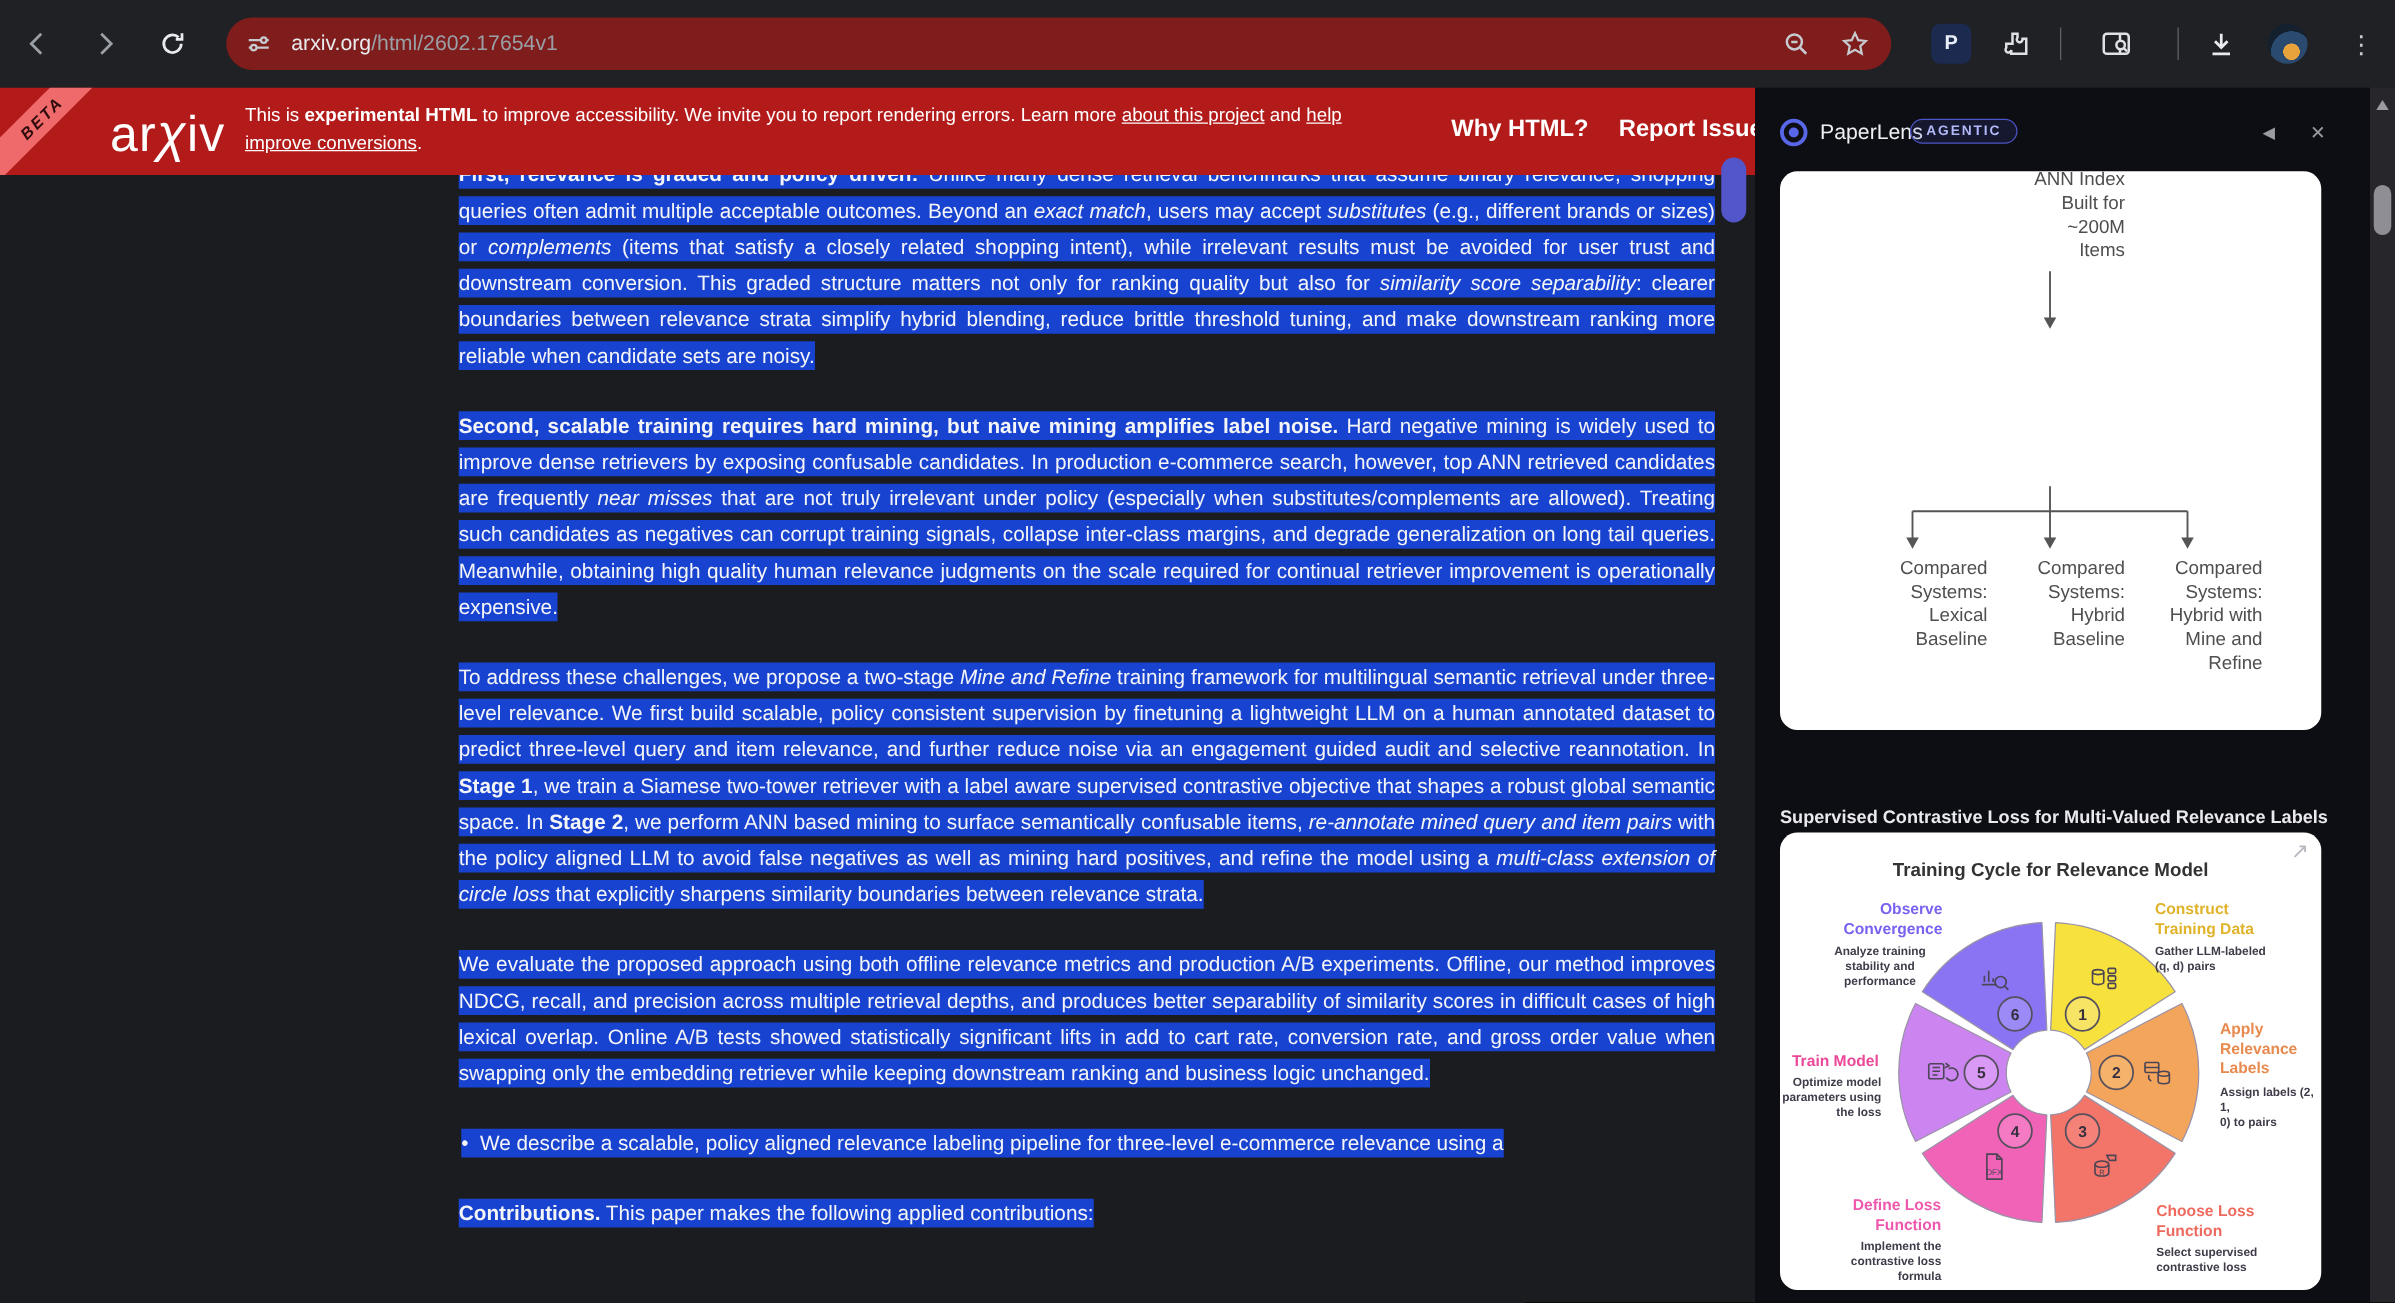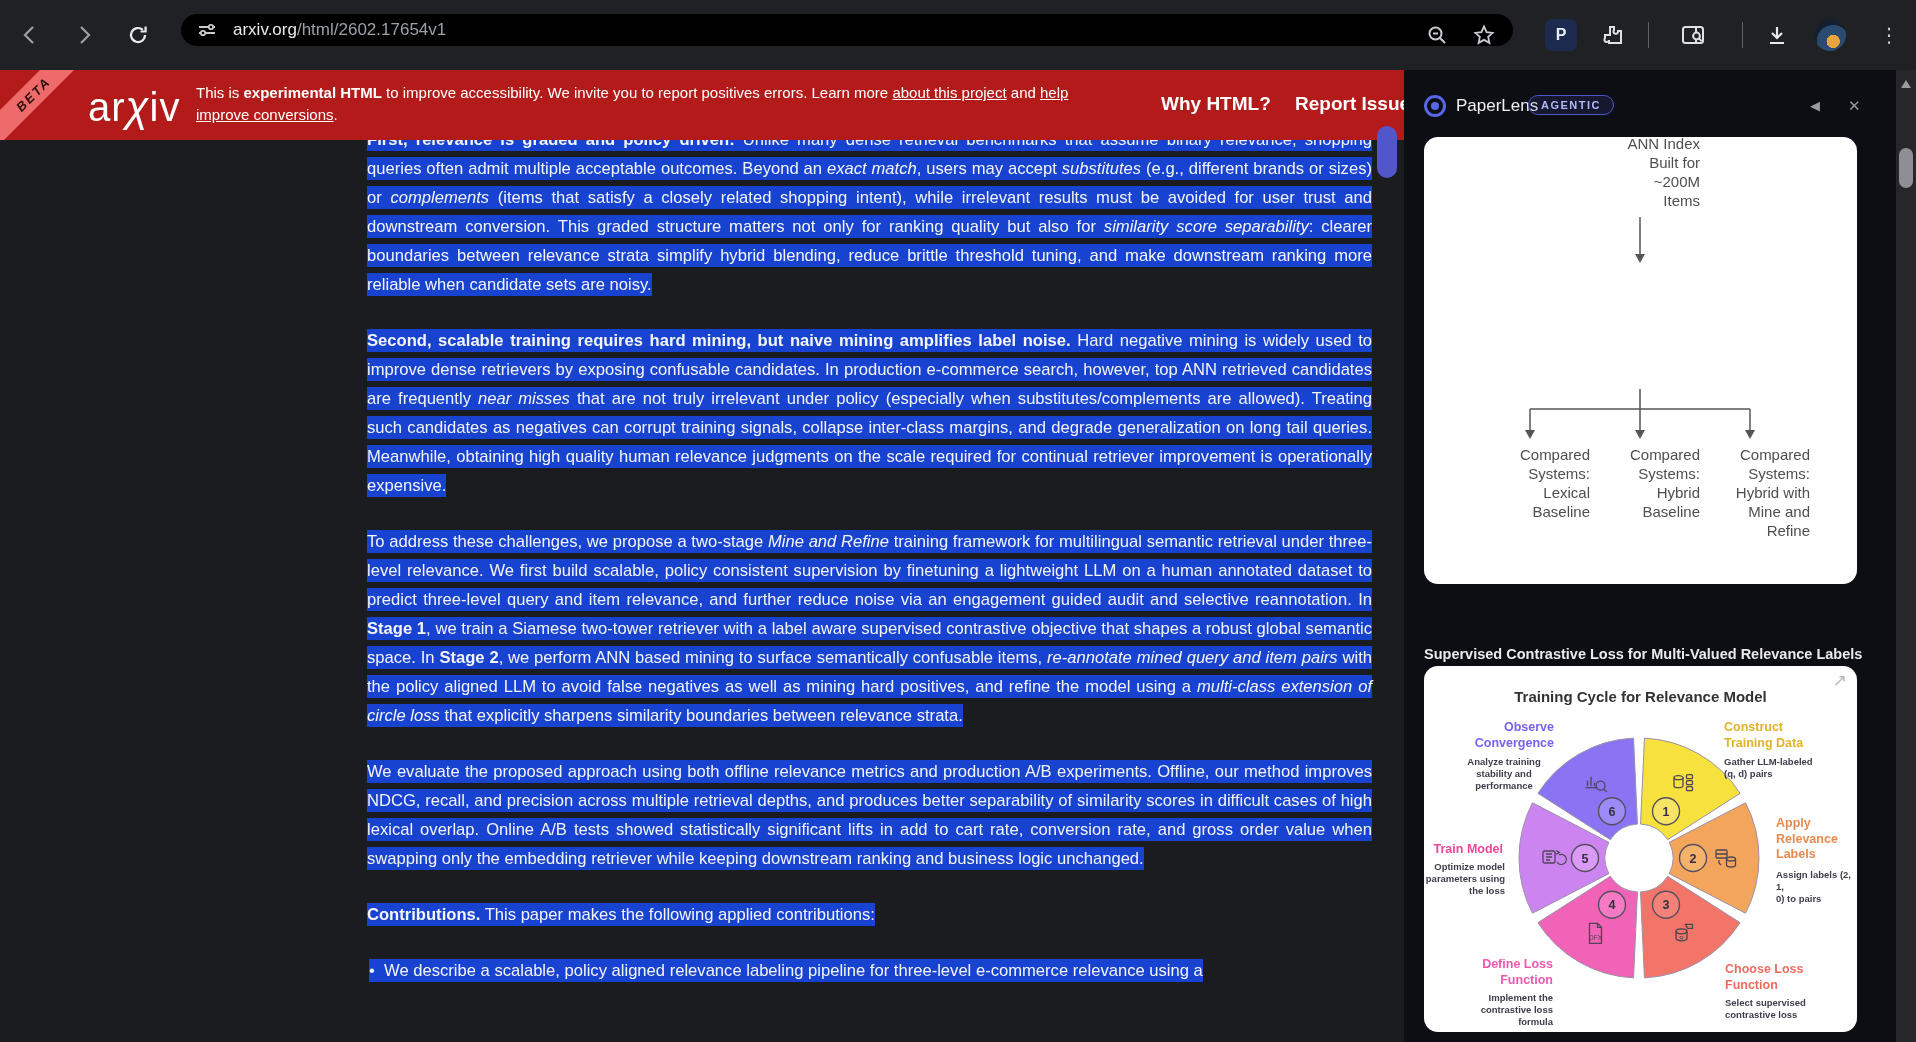"arxiv.org/html/2602.17654v1" #urlbar { background: #000000 -> #7f1d1d; height: 32px -> 42px }
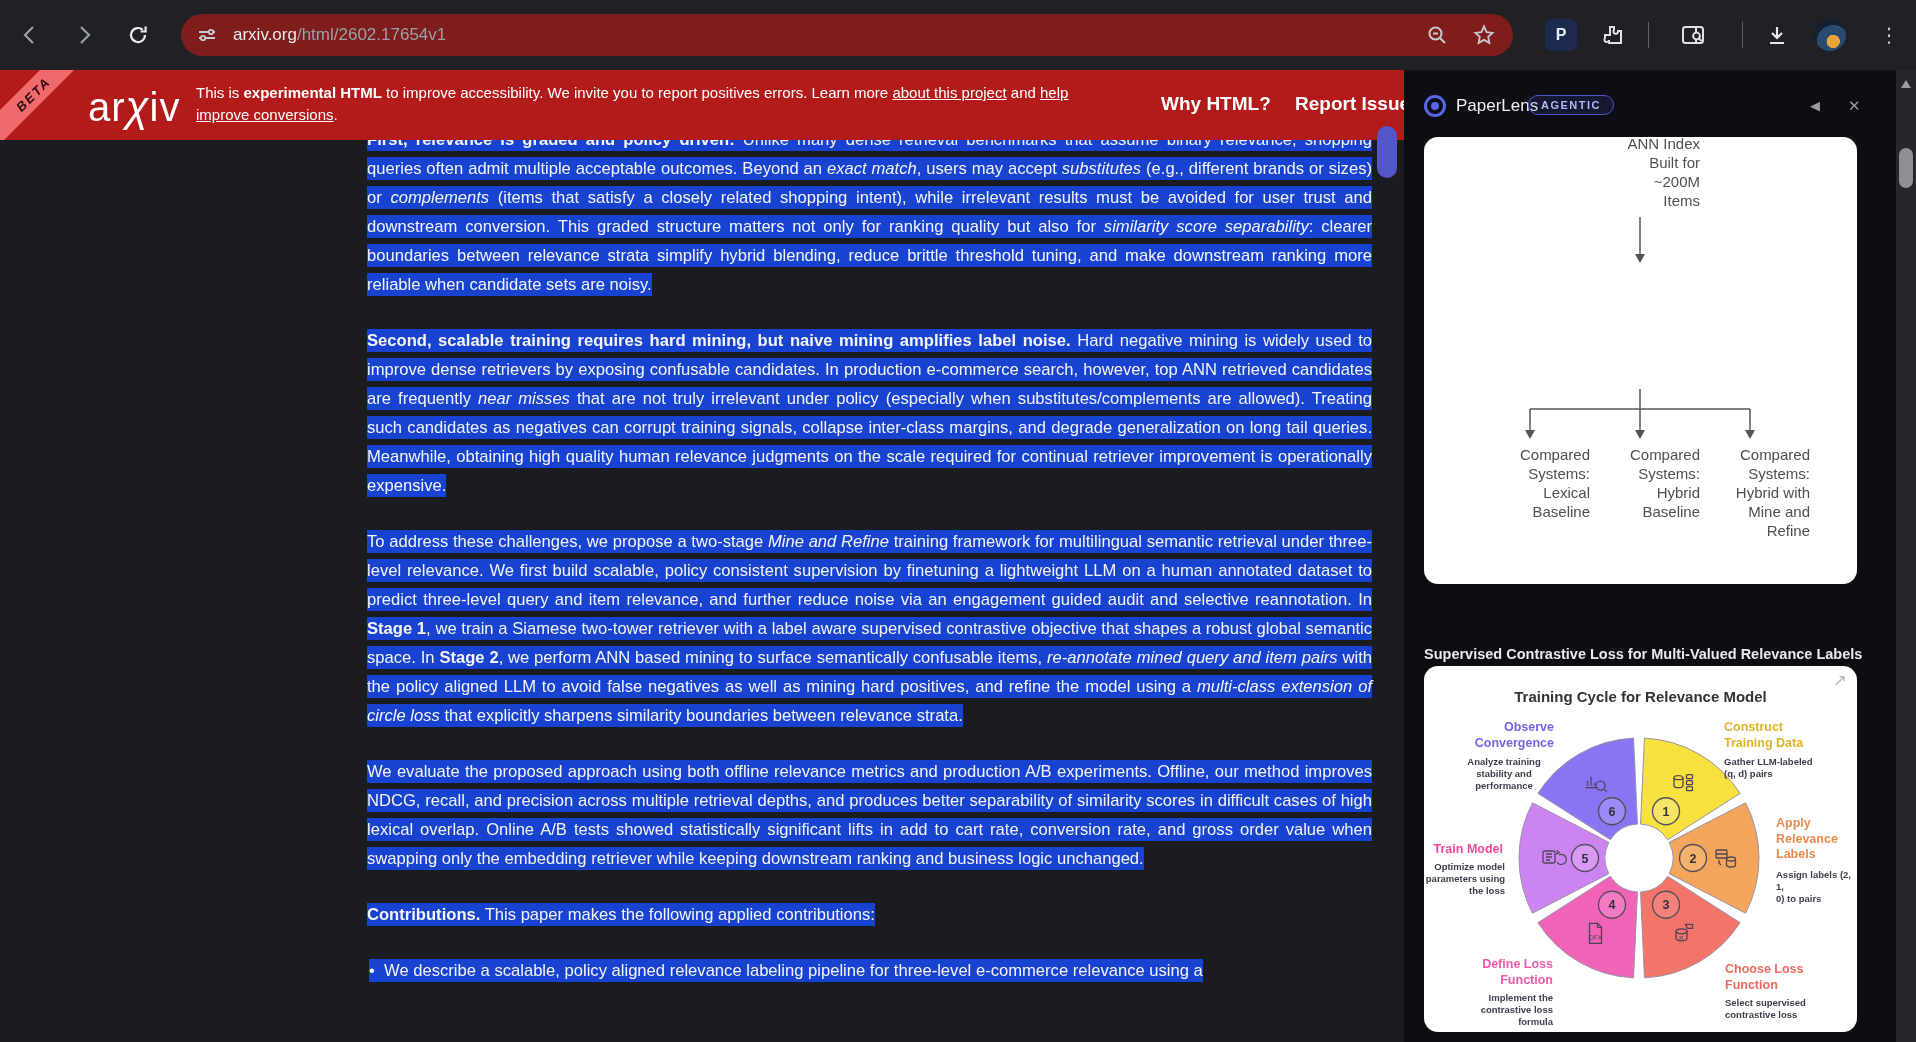"to improve accessibility. We invite" span { text: positives -> rendering }
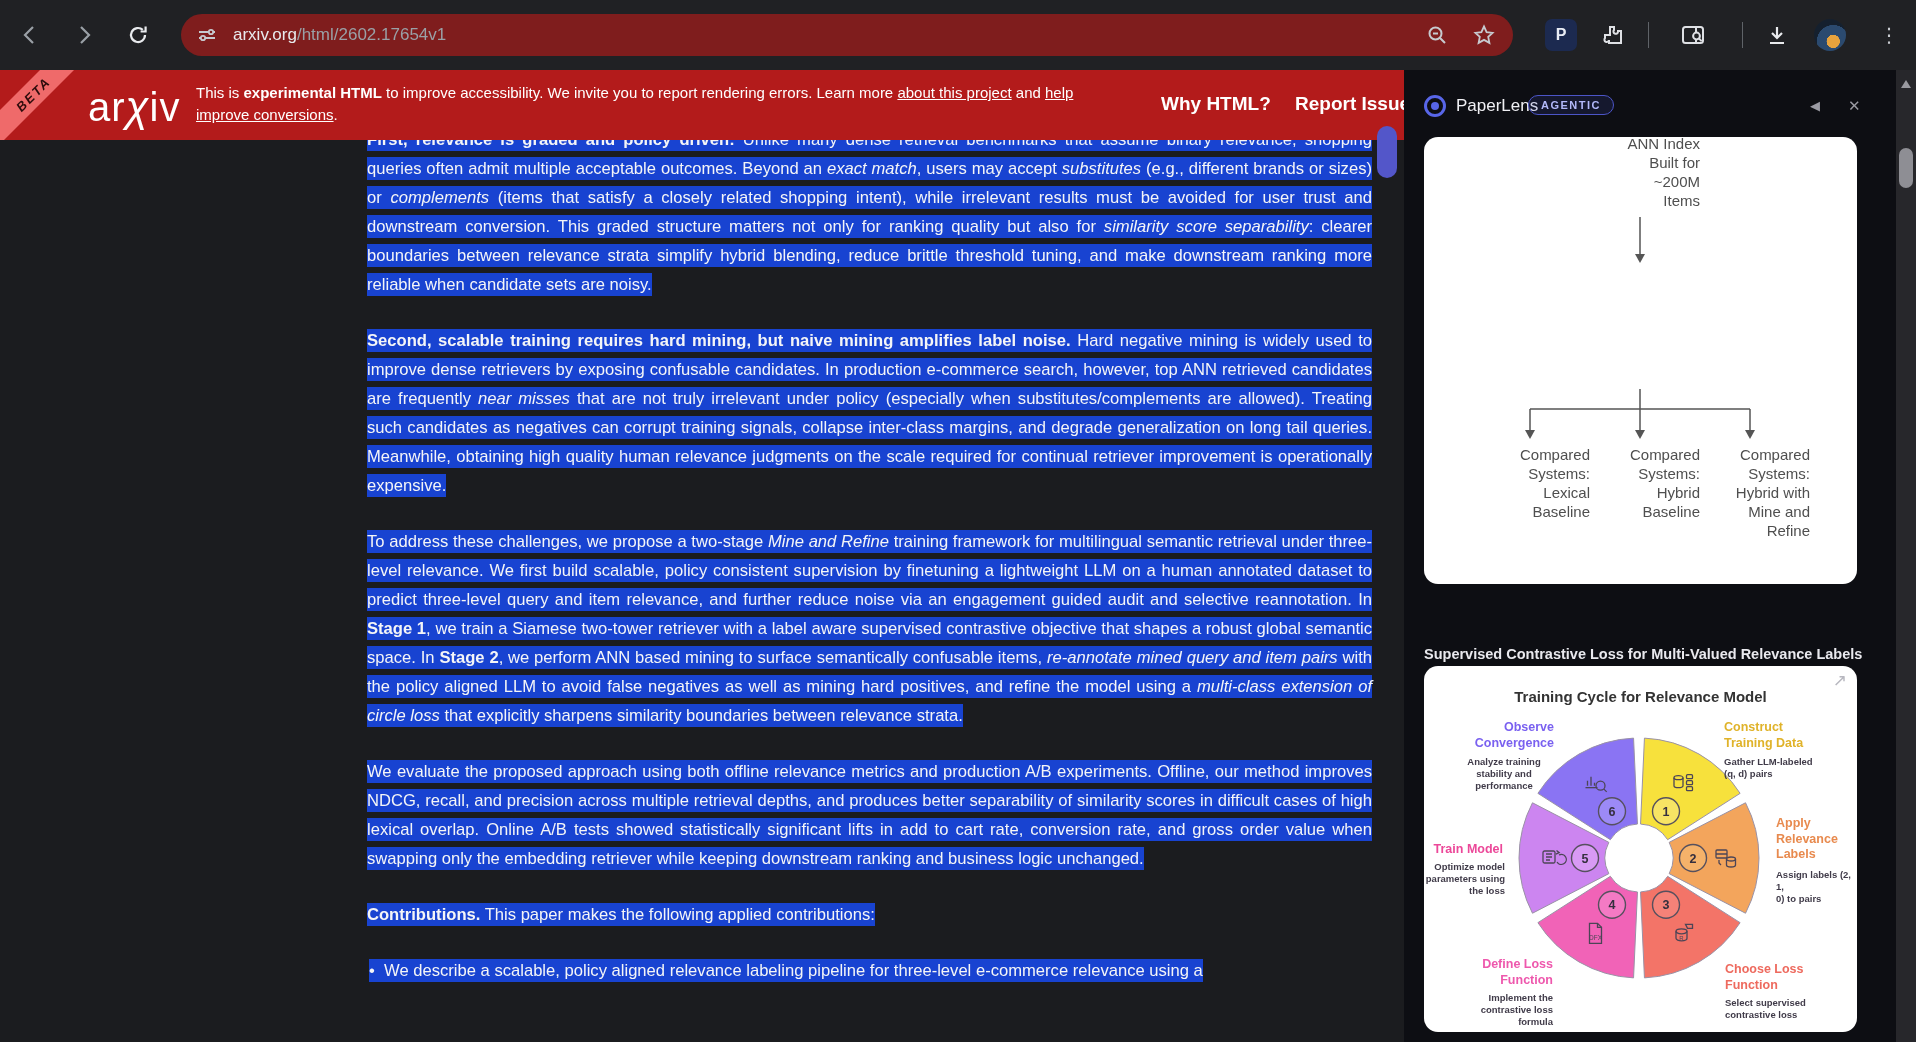"Contributions. This paper makes the" p { order: before "• We describe a scalable," -> after "• We describe a scalable," }
